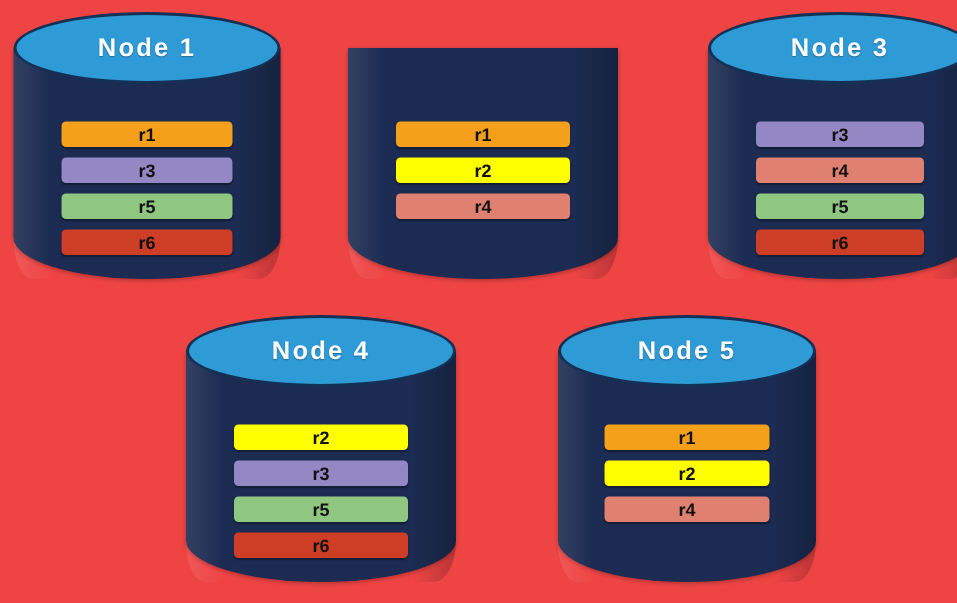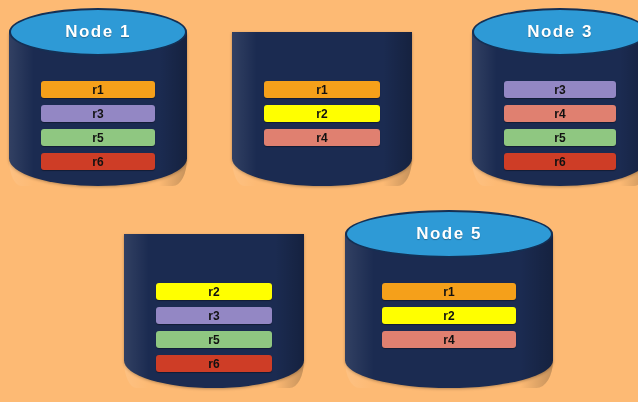"Node 1" #canvas { background: #fdba74 -> #ef4444 }
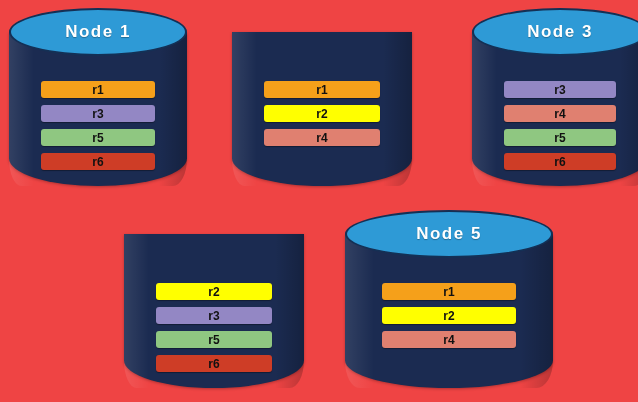"Node 4" div.cyl-top { html: none -> <div> <span>Node 4</span> </div> }
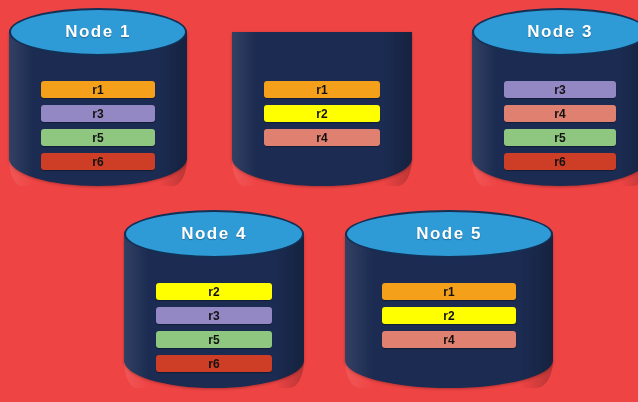"Node 5" div.node { left: 345px -> 372px; width: 208px -> 172px }
